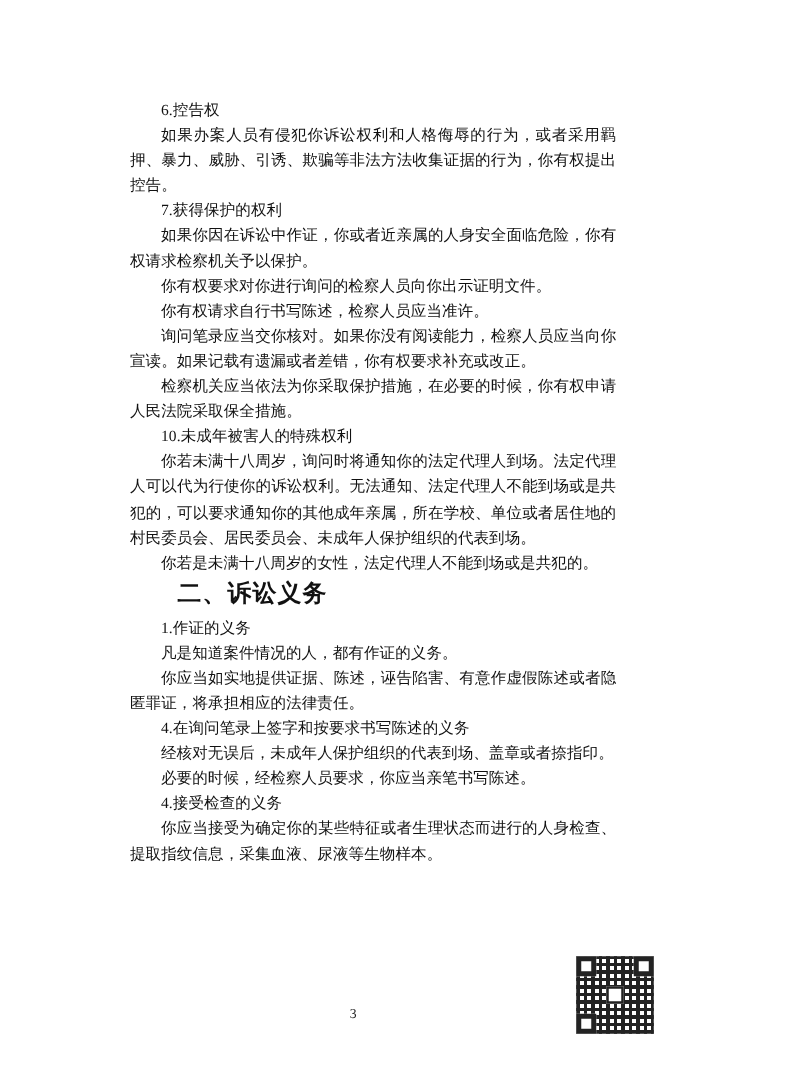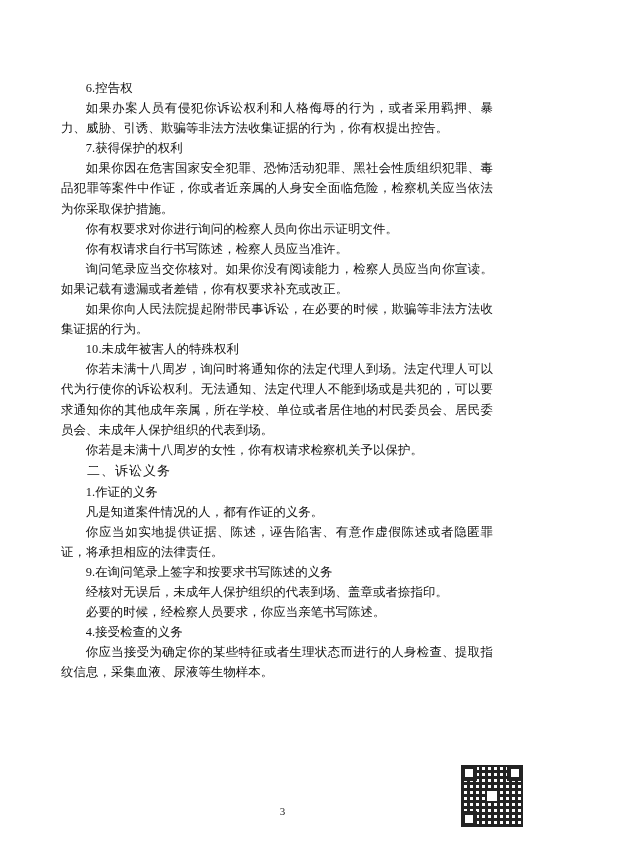"6.控告权" .page { padding: 78px 72px 40px 61px -> 78px 72px 40px 104px }
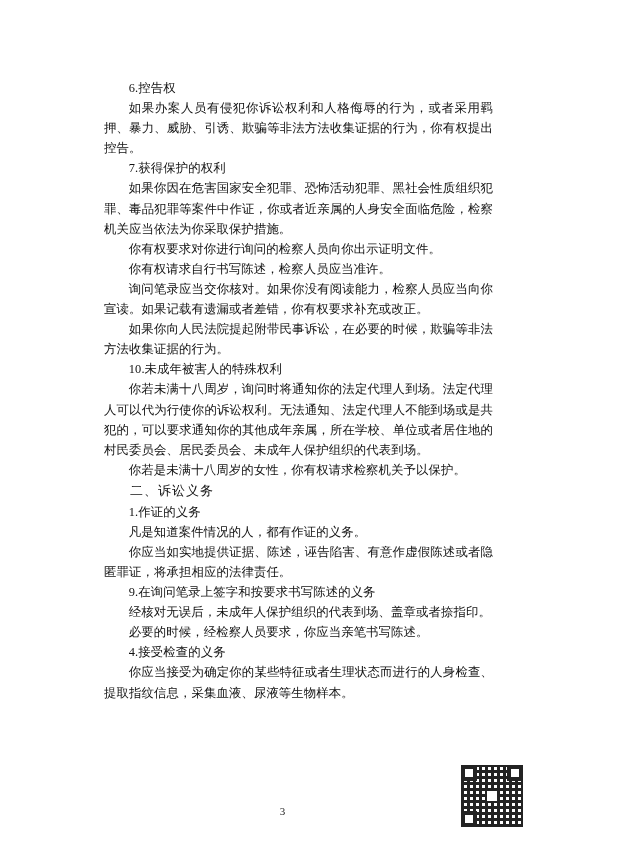"如果你因在诉讼中作证，你或者近亲属的人身安全面临危险，你有权请求检察机关予以保护" p.p { html: none -> <p>如果你因在诉讼中作证，你或者近亲属的人身安全面临危险，你有权请求检察机关予以保护。</p> }
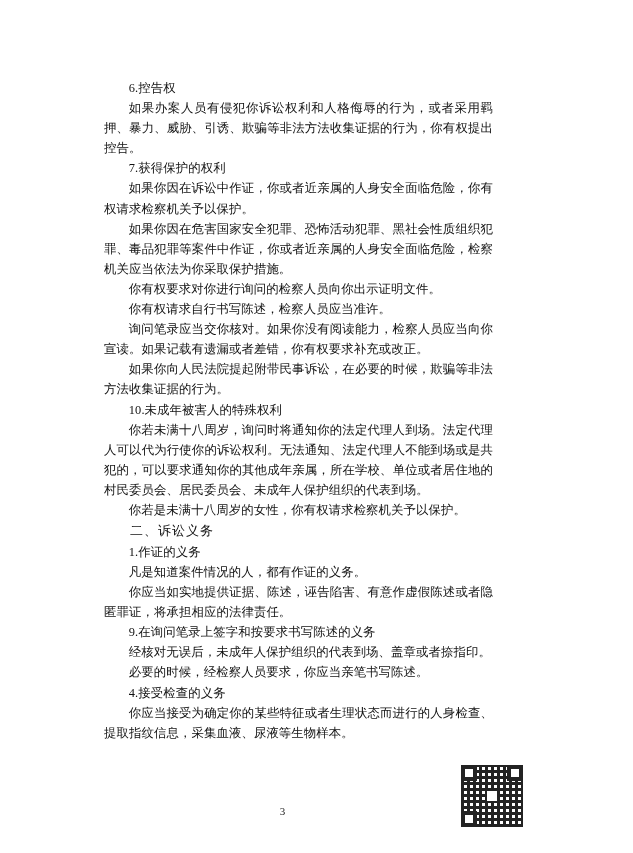"如果你因在危害国家安全犯罪、恐怖活动犯罪、黑社会性质组织犯罪、毒品犯罪等案件中作" p.p { html: <p>如果你因在危害国家安全犯罪、恐怖活动犯罪、黑社会性质组织犯罪、毒品犯罪等案件中作证，你或者近亲属的人身安全面临危险，检察机关应当依法为你采取保护措施。</p> -> none }
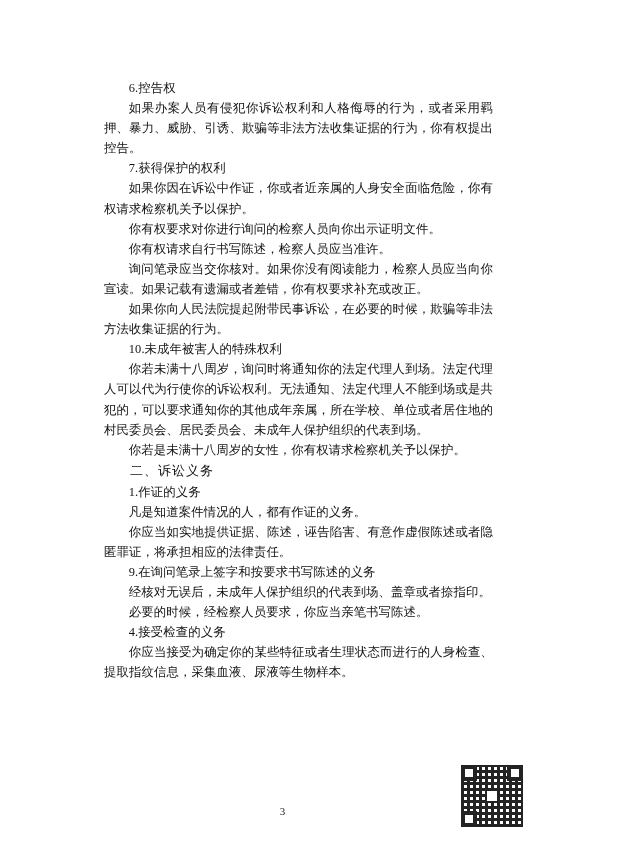"如果你向人民法院提起附带民事诉讼，在必要的时候，欺骗等非法方法收集证据的行为。" p.p { text: 如果你向人民法院提起附带民事诉讼，在必要的时候，欺骗等非法方法收集证据的行为 -> 检察机关应当依法为你采取保护措施，在必要的时候，你有权申请人民法院采取保全措施 }
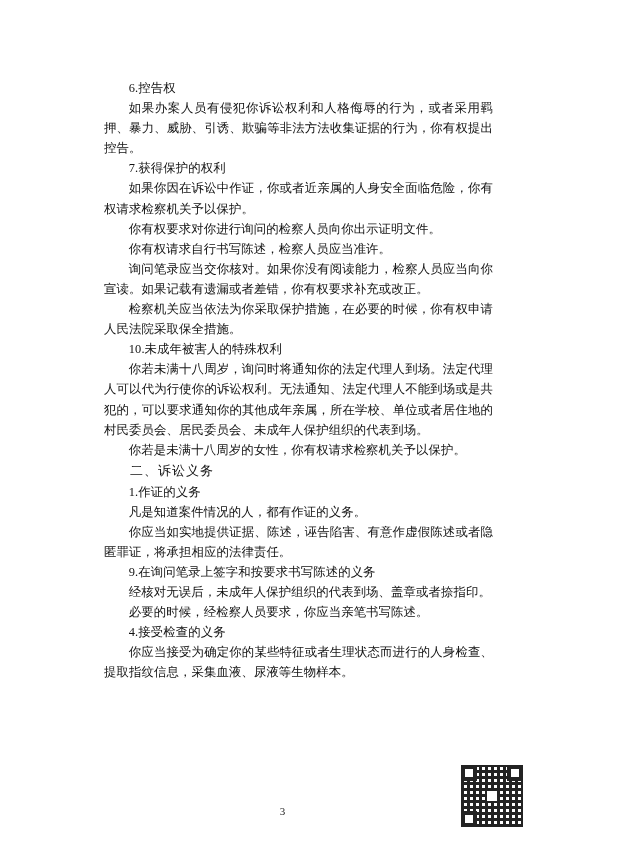"你若是未满十八周岁的女性，你有权请求检察机关予以保护。" p.p { text: 你有权请求检察机关予以保护 -> 法定代理人不能到场或是共犯的 }
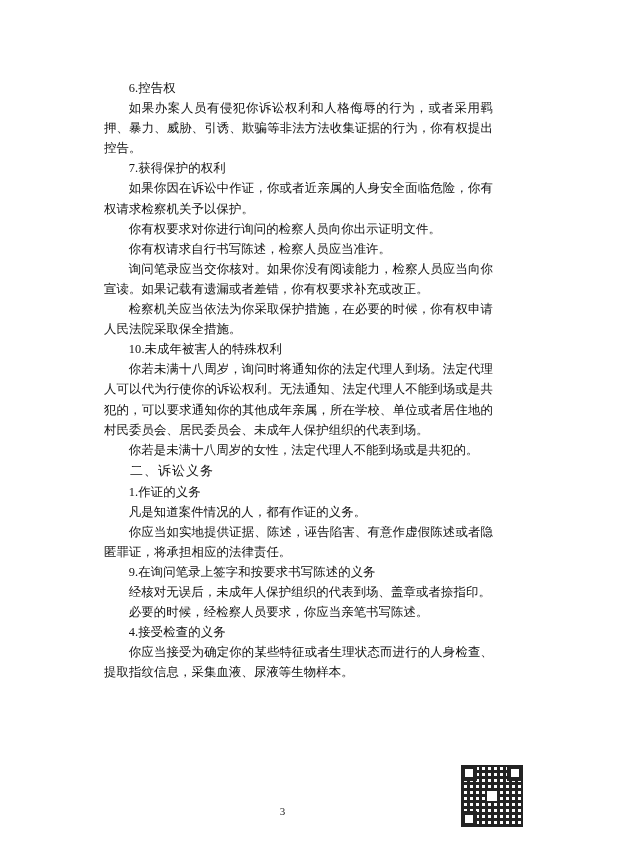"二、诉讼义务" .heading-section { font-size: 13px -> 19px; font-weight: normal -> bold }
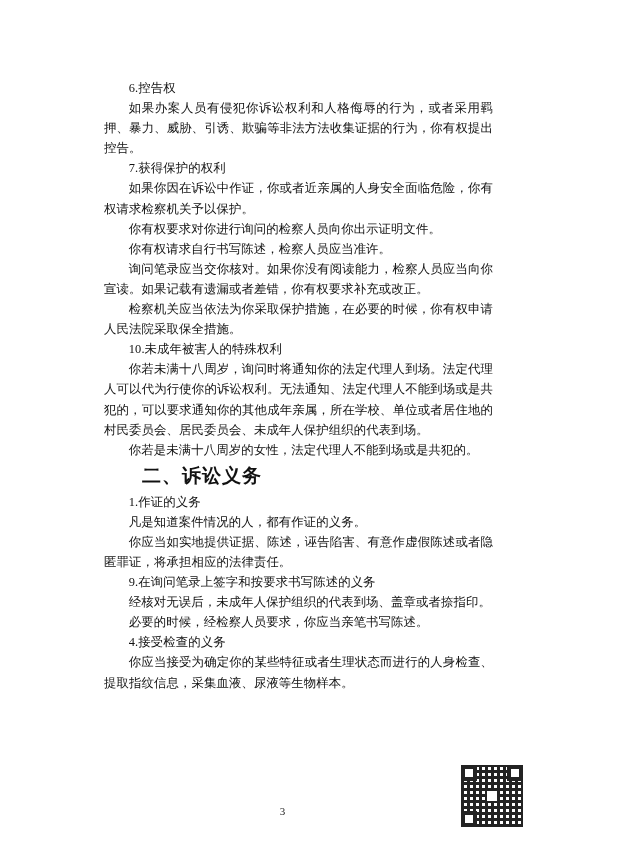"9.在询问笔录上签字和按要求书写陈述的义务" p.heading-num { text: 9 -> 4 }
